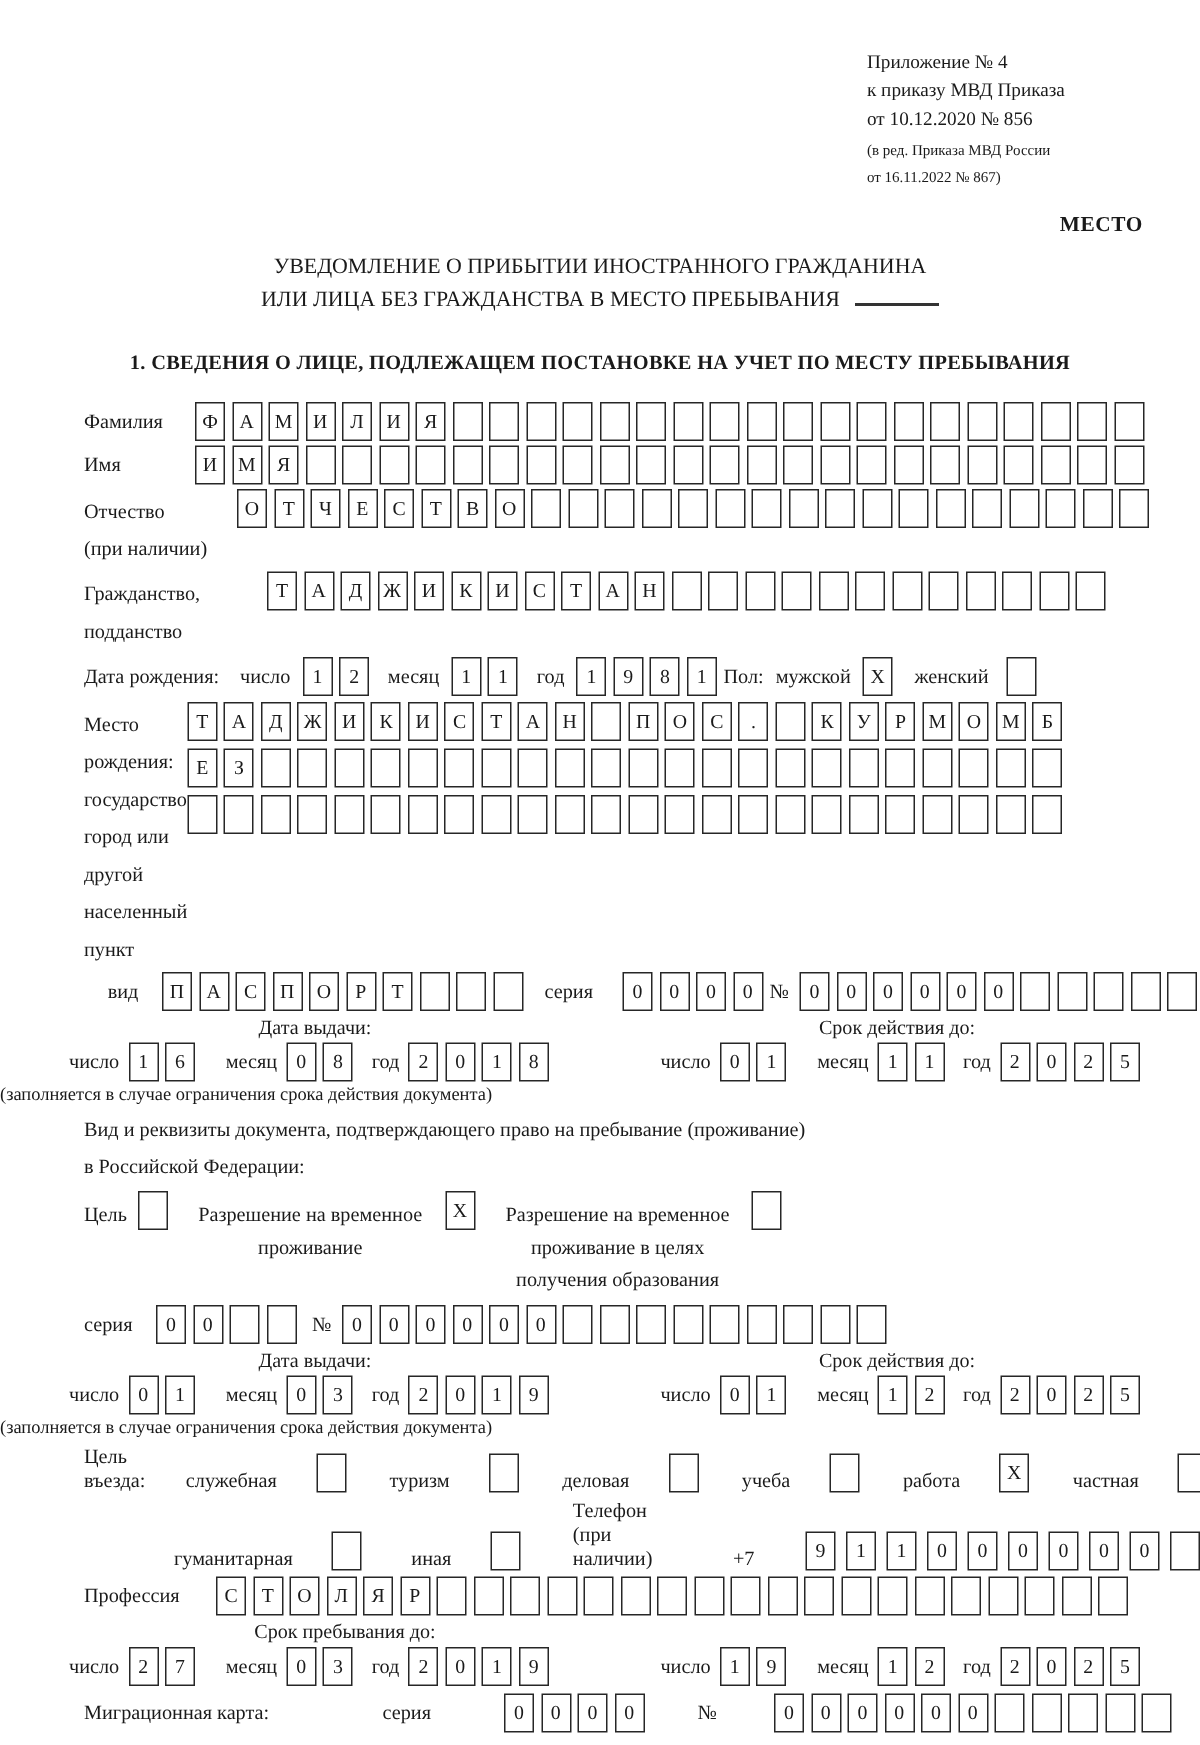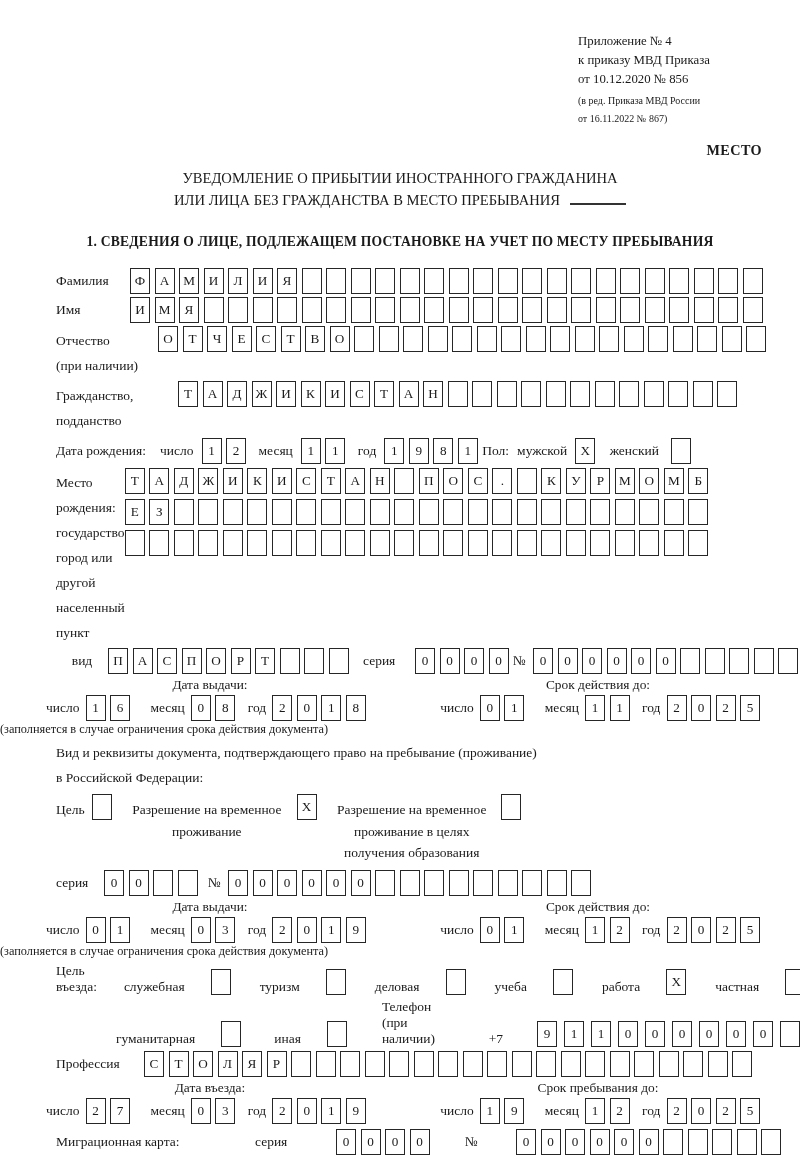"Дата въезда:" span.dh1 { html: <span>Дата въезда:</span> -> none }
